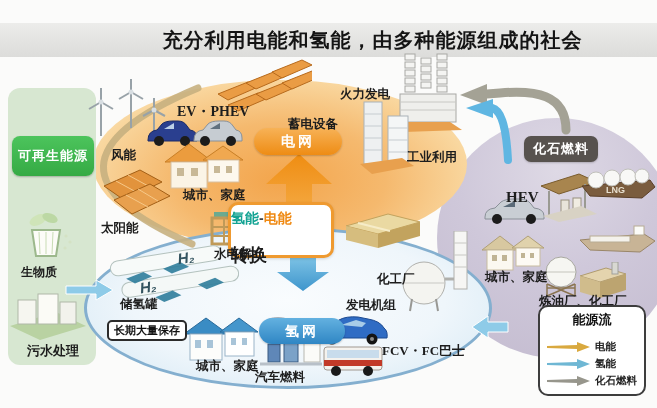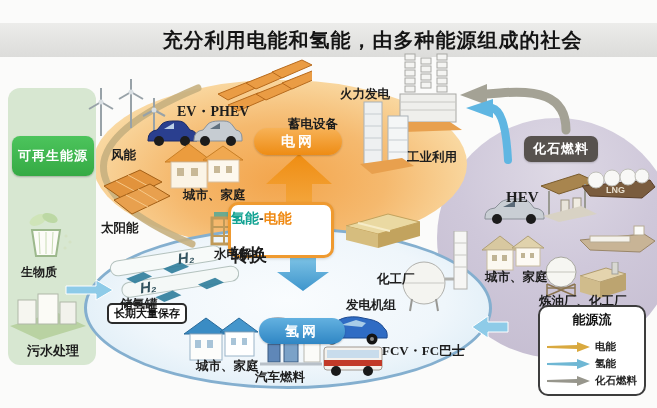"长期大量保存" .note-box { top: 303px -> 320px }
